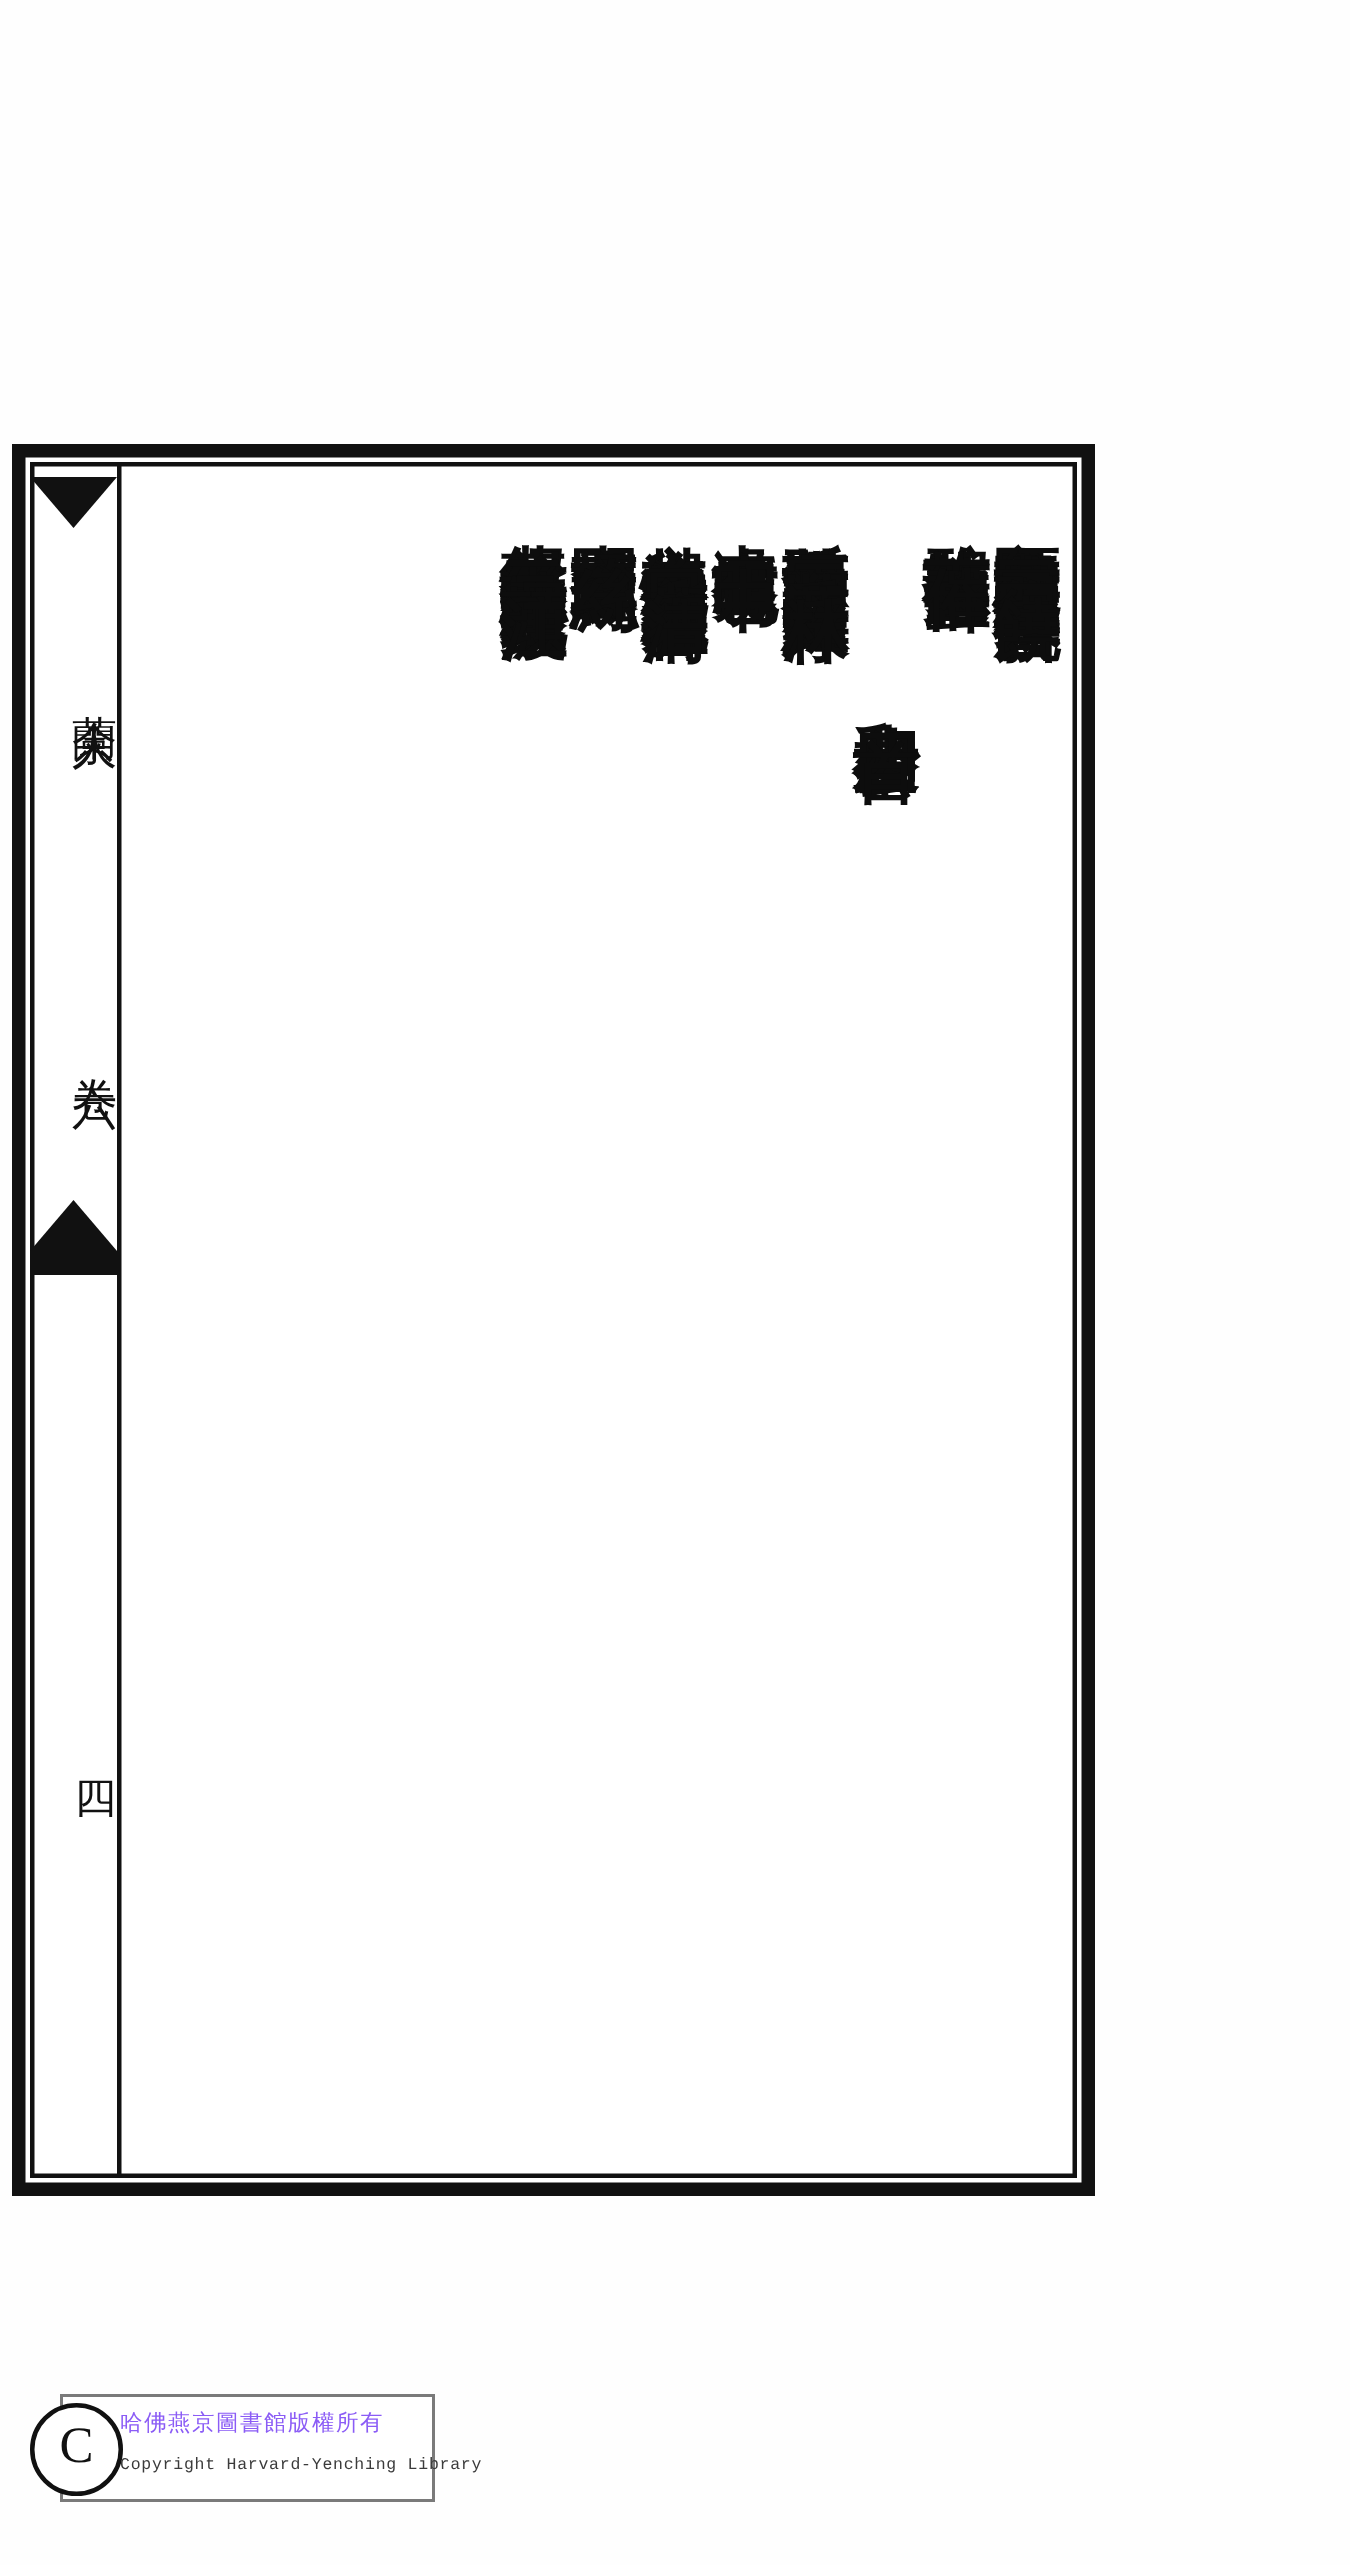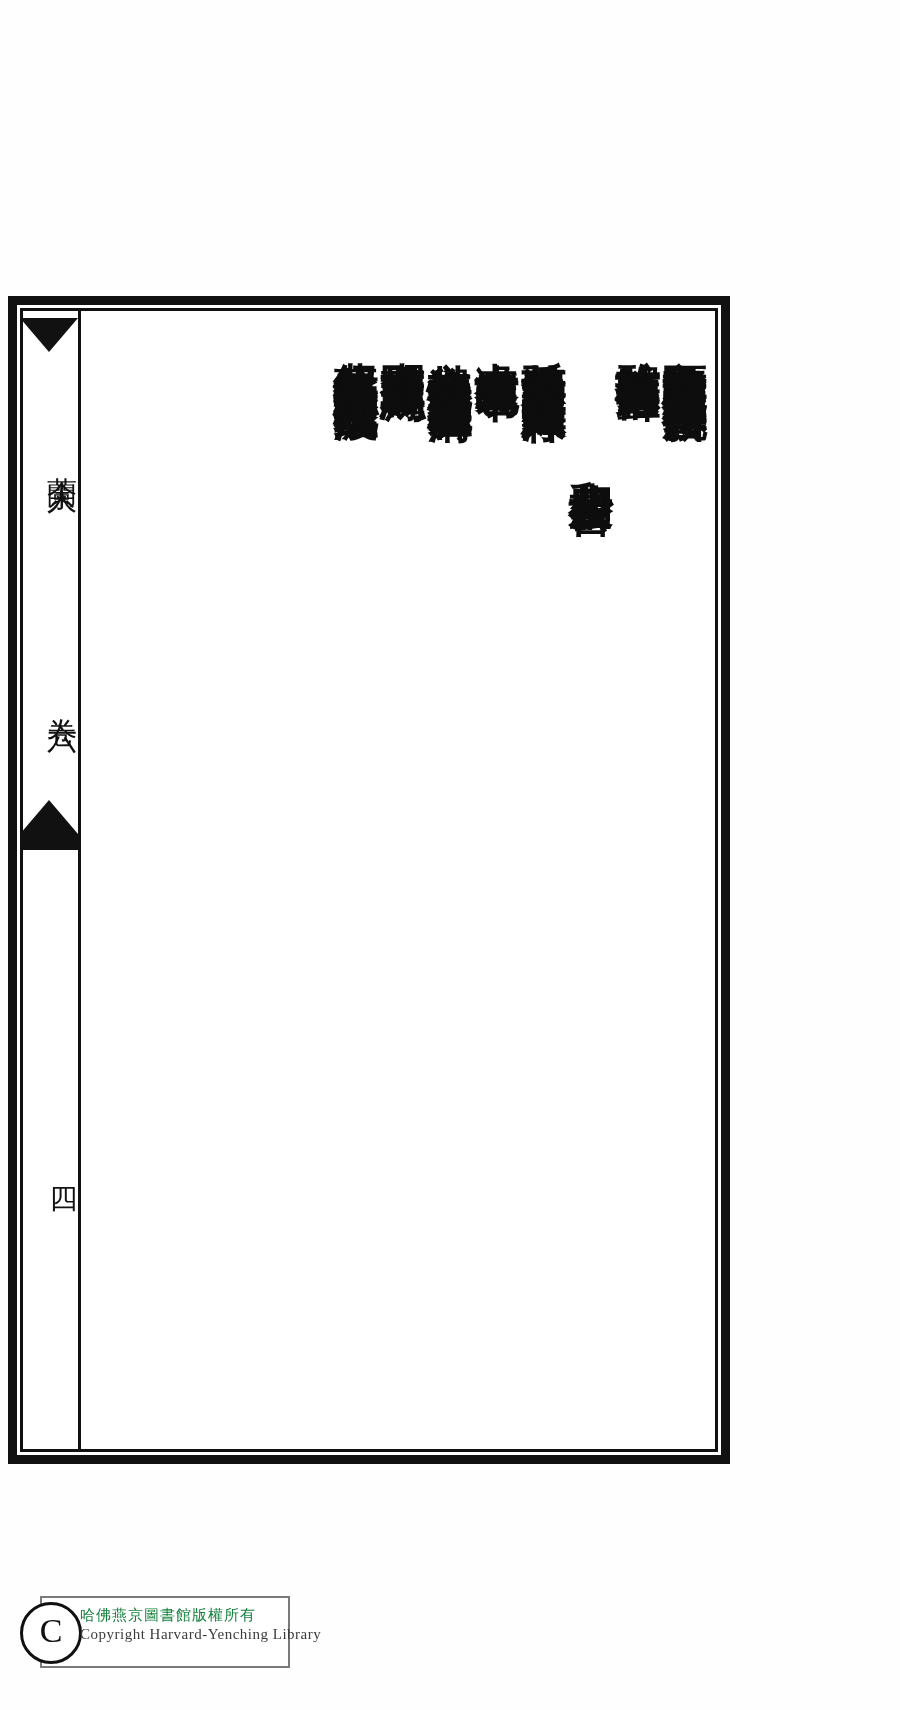"哈佛燕京圖書館版權所有" .stamp-cn { color: #15803d -> #8b5cf6 }
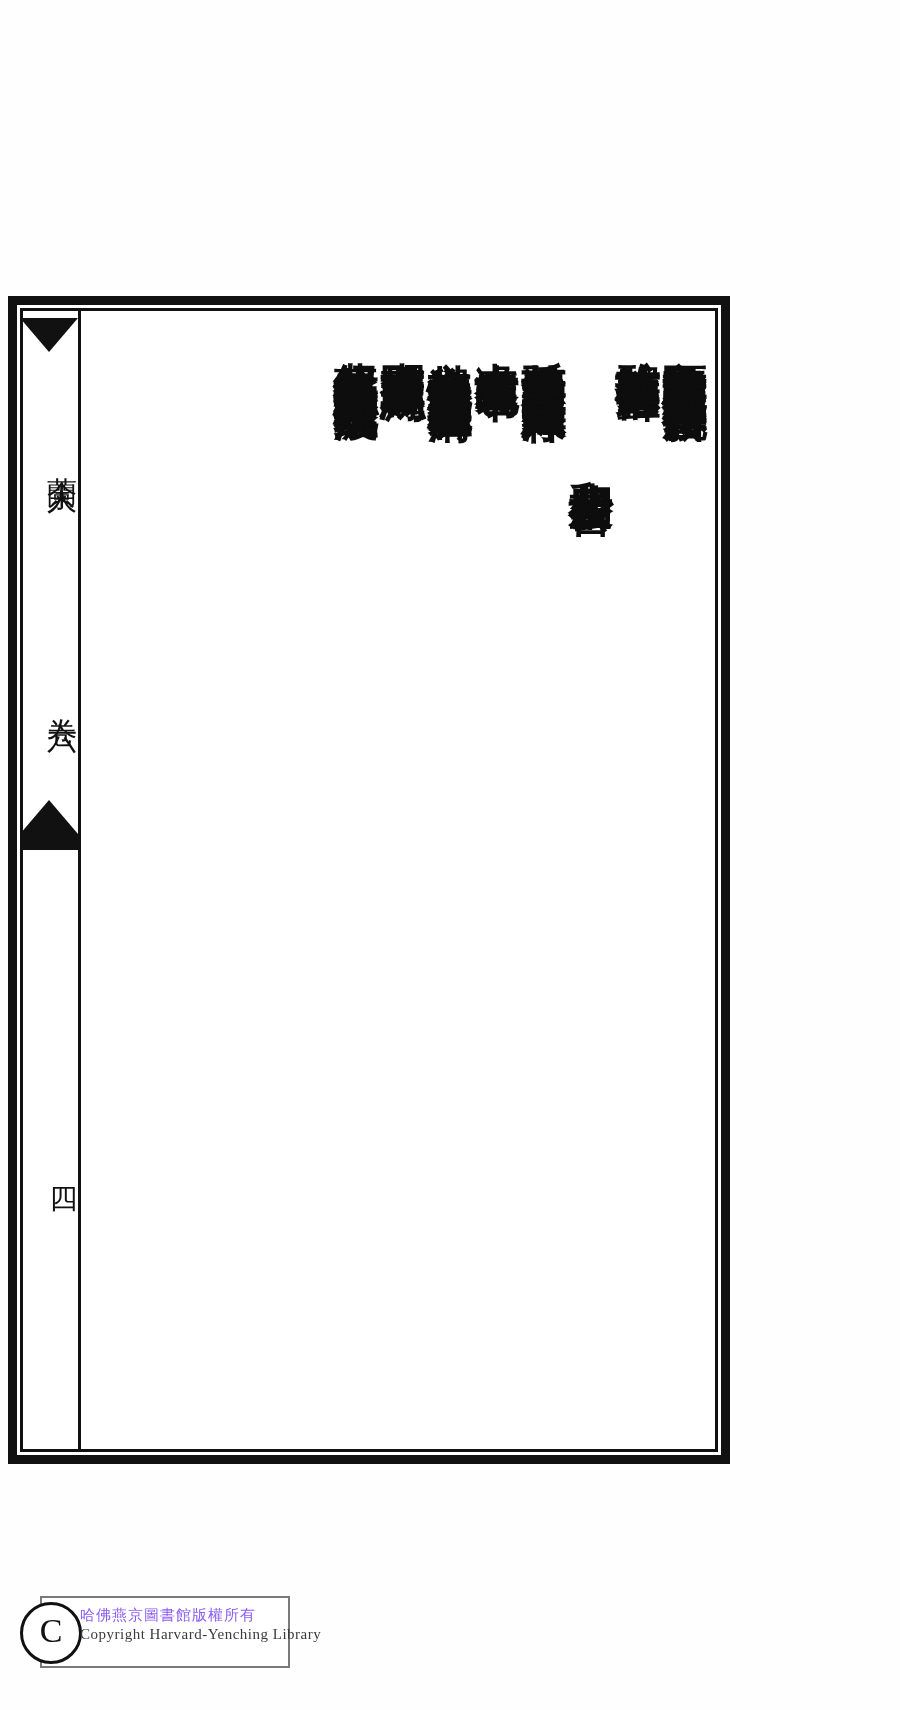"Copyright Harvard-Yenching Library" .stamp-en { font-family: Liberation Serif, serif -> Liberation Mono, monospace; font-size: 15px -> 11px; top: 28px -> 40px }
